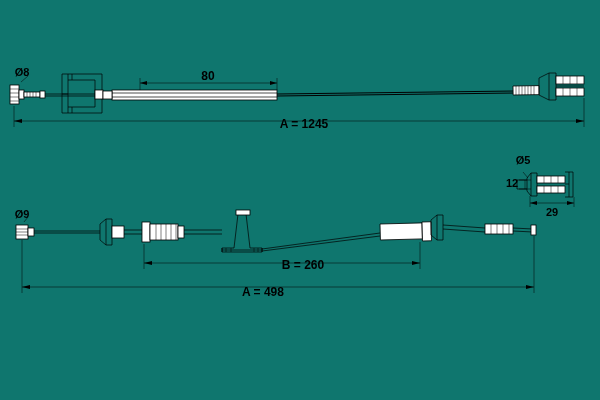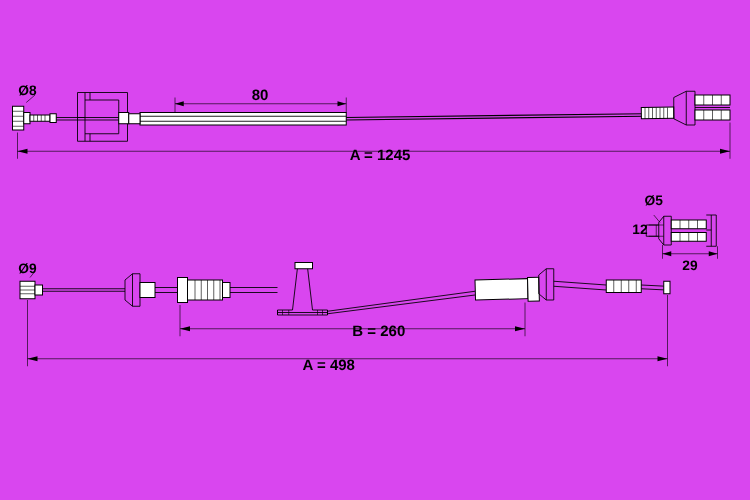"Ø8" #stage { background: #d946ef -> #0f766e }
